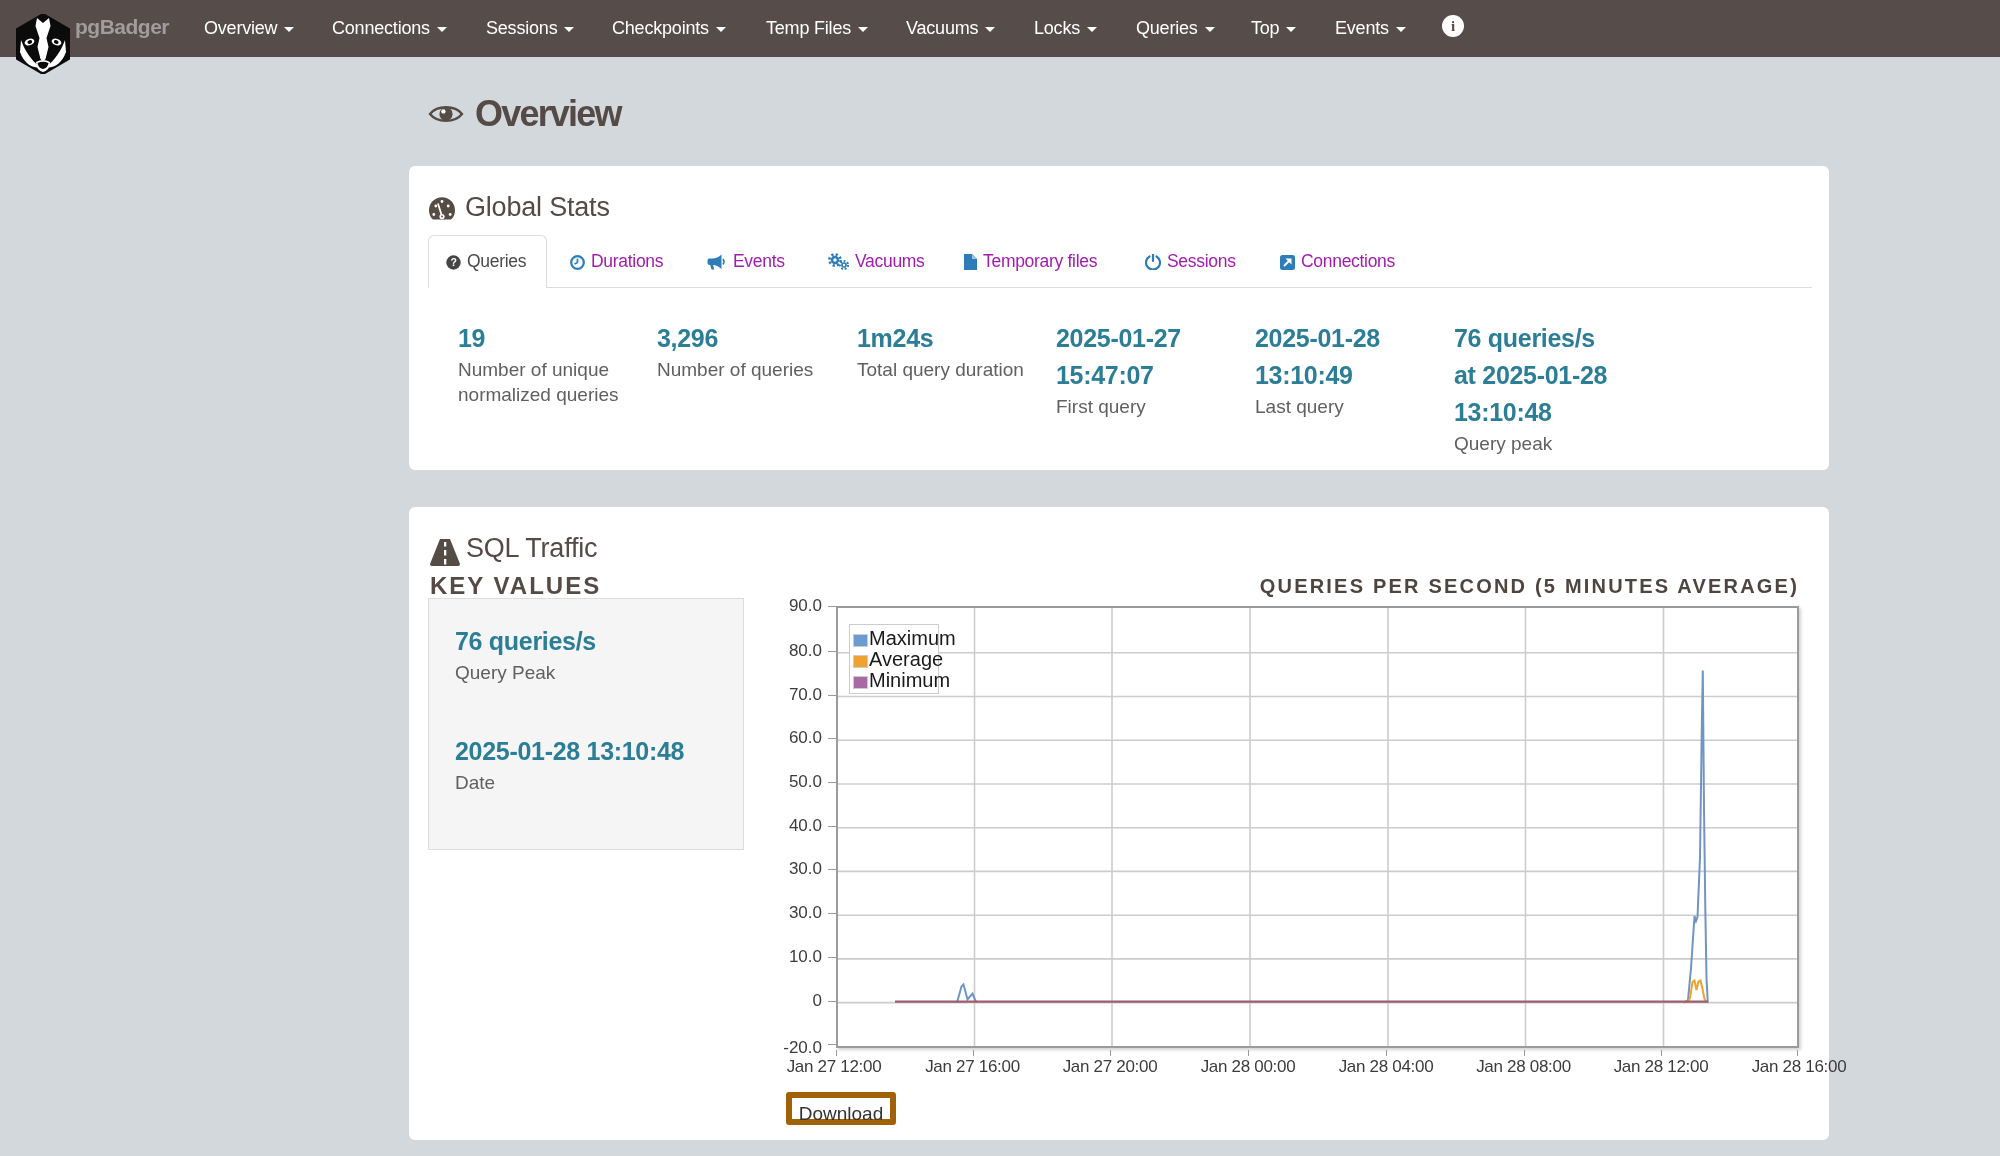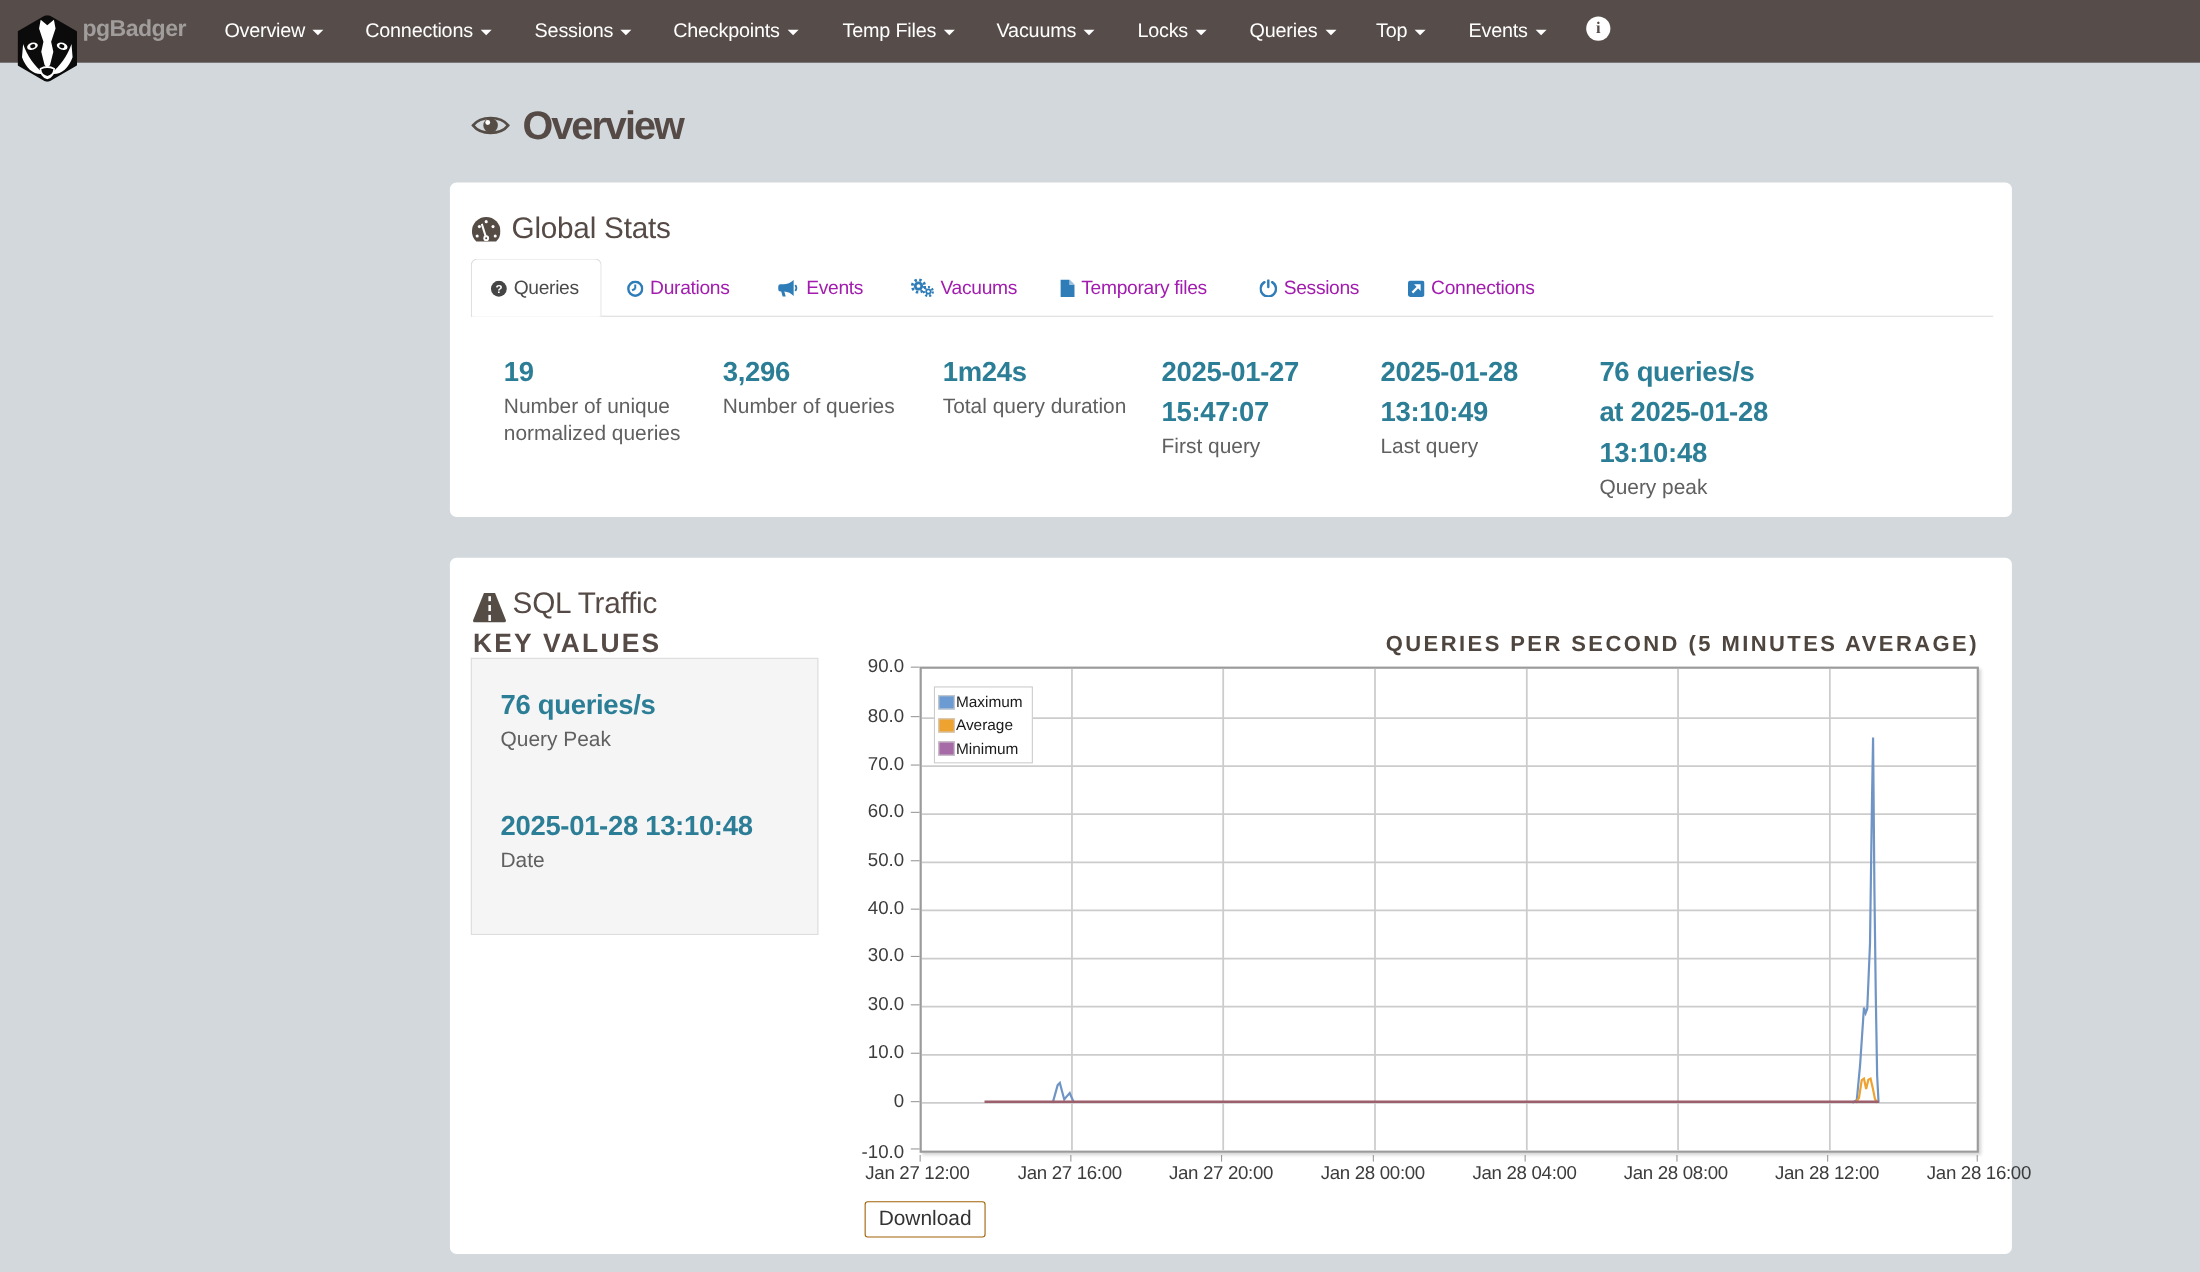"Maximum" .lrow { font-size: 14px -> 20px }
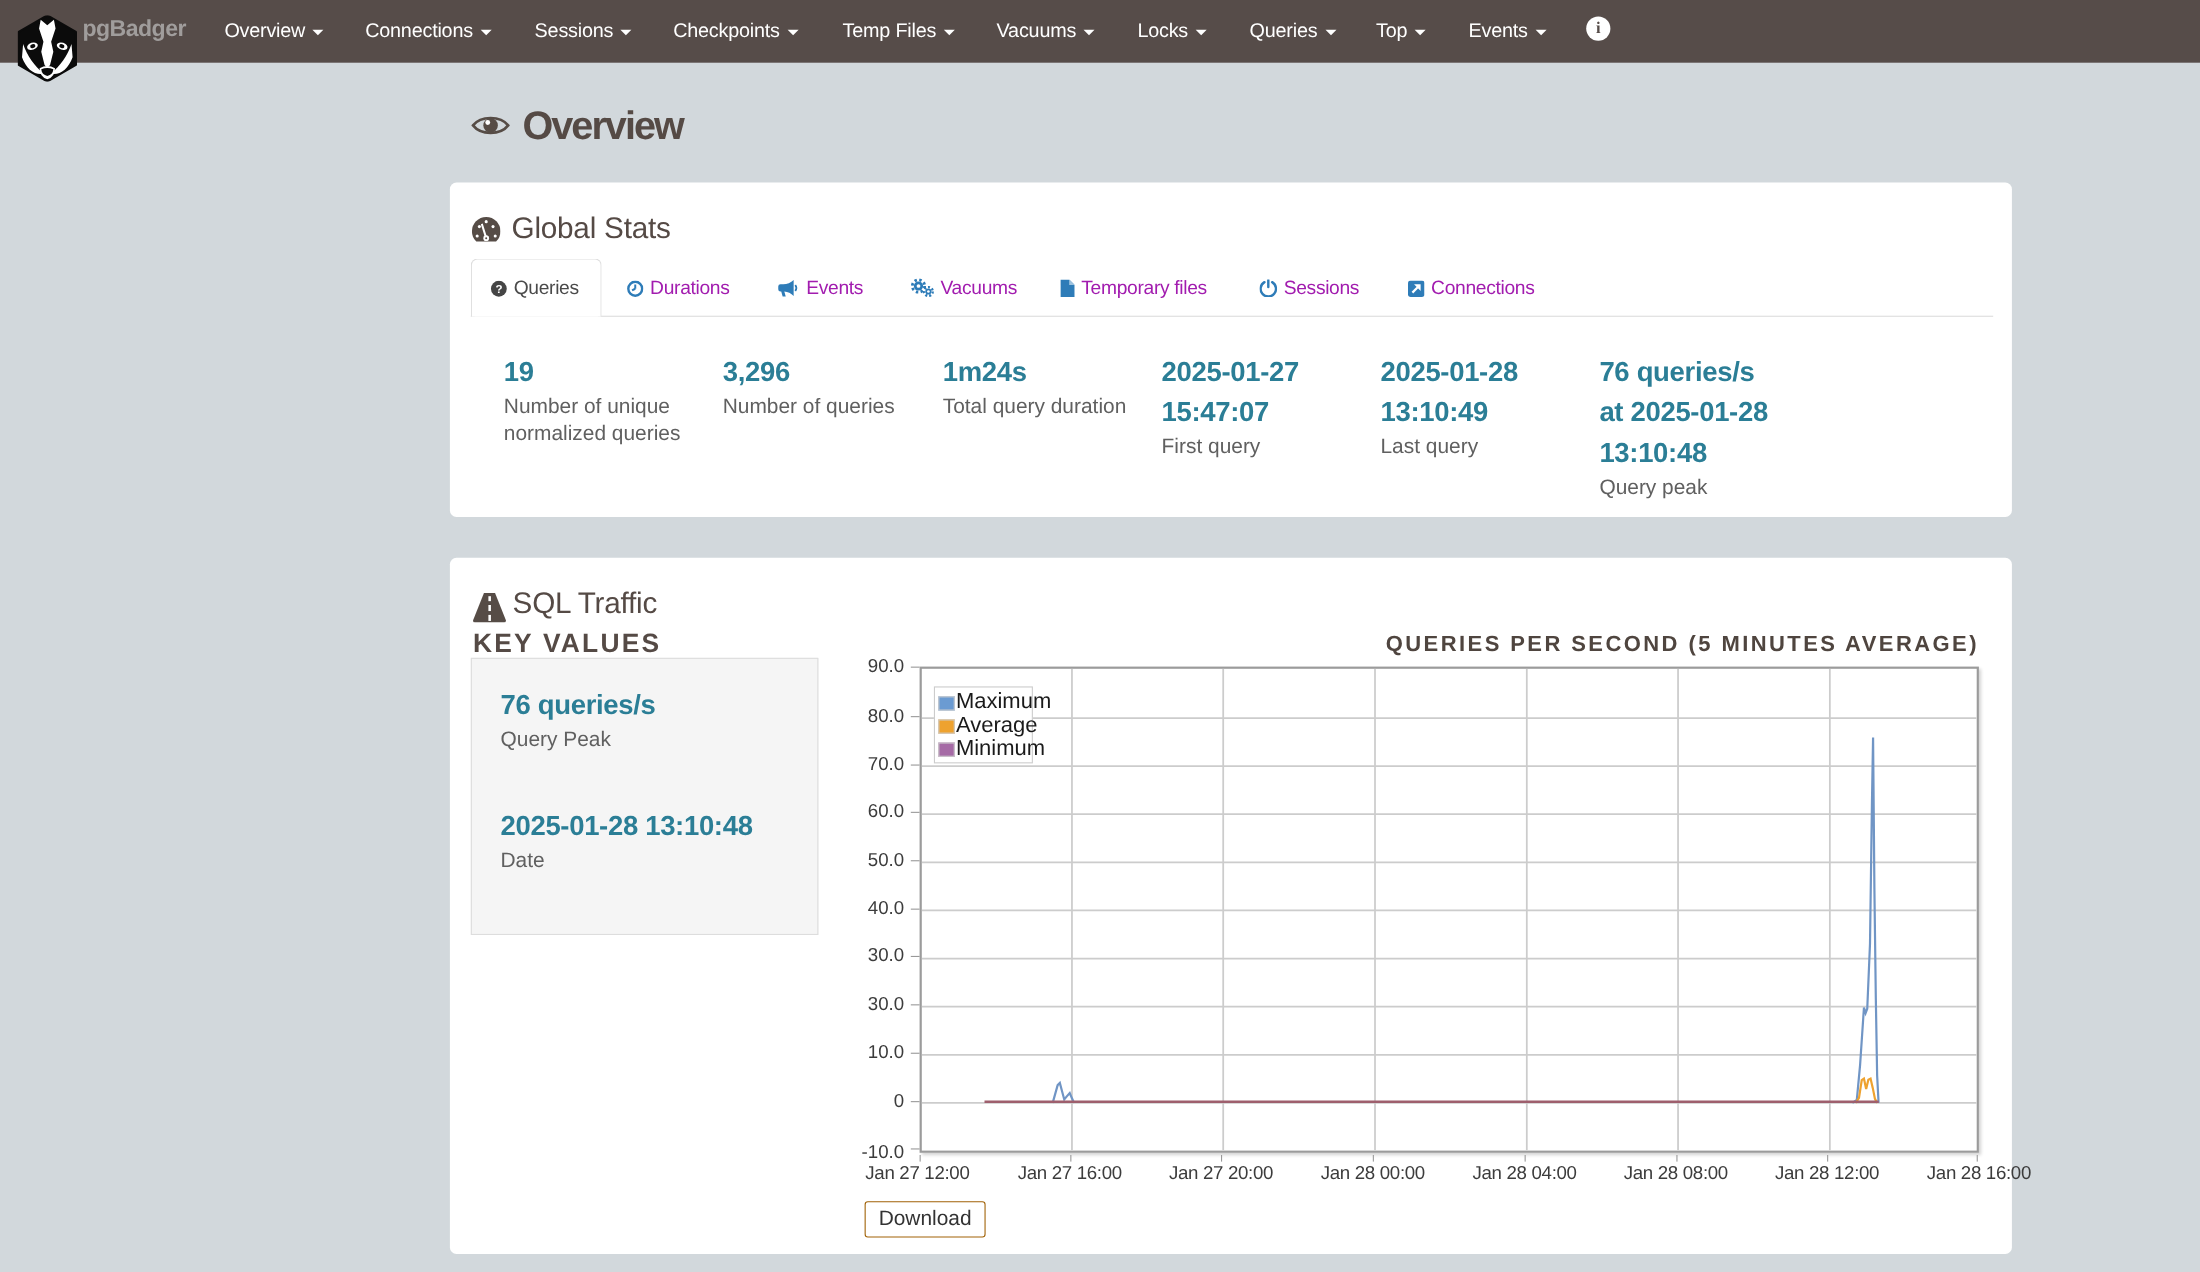"-10.0" div.abs { text: -10.0 -> -20.0 }
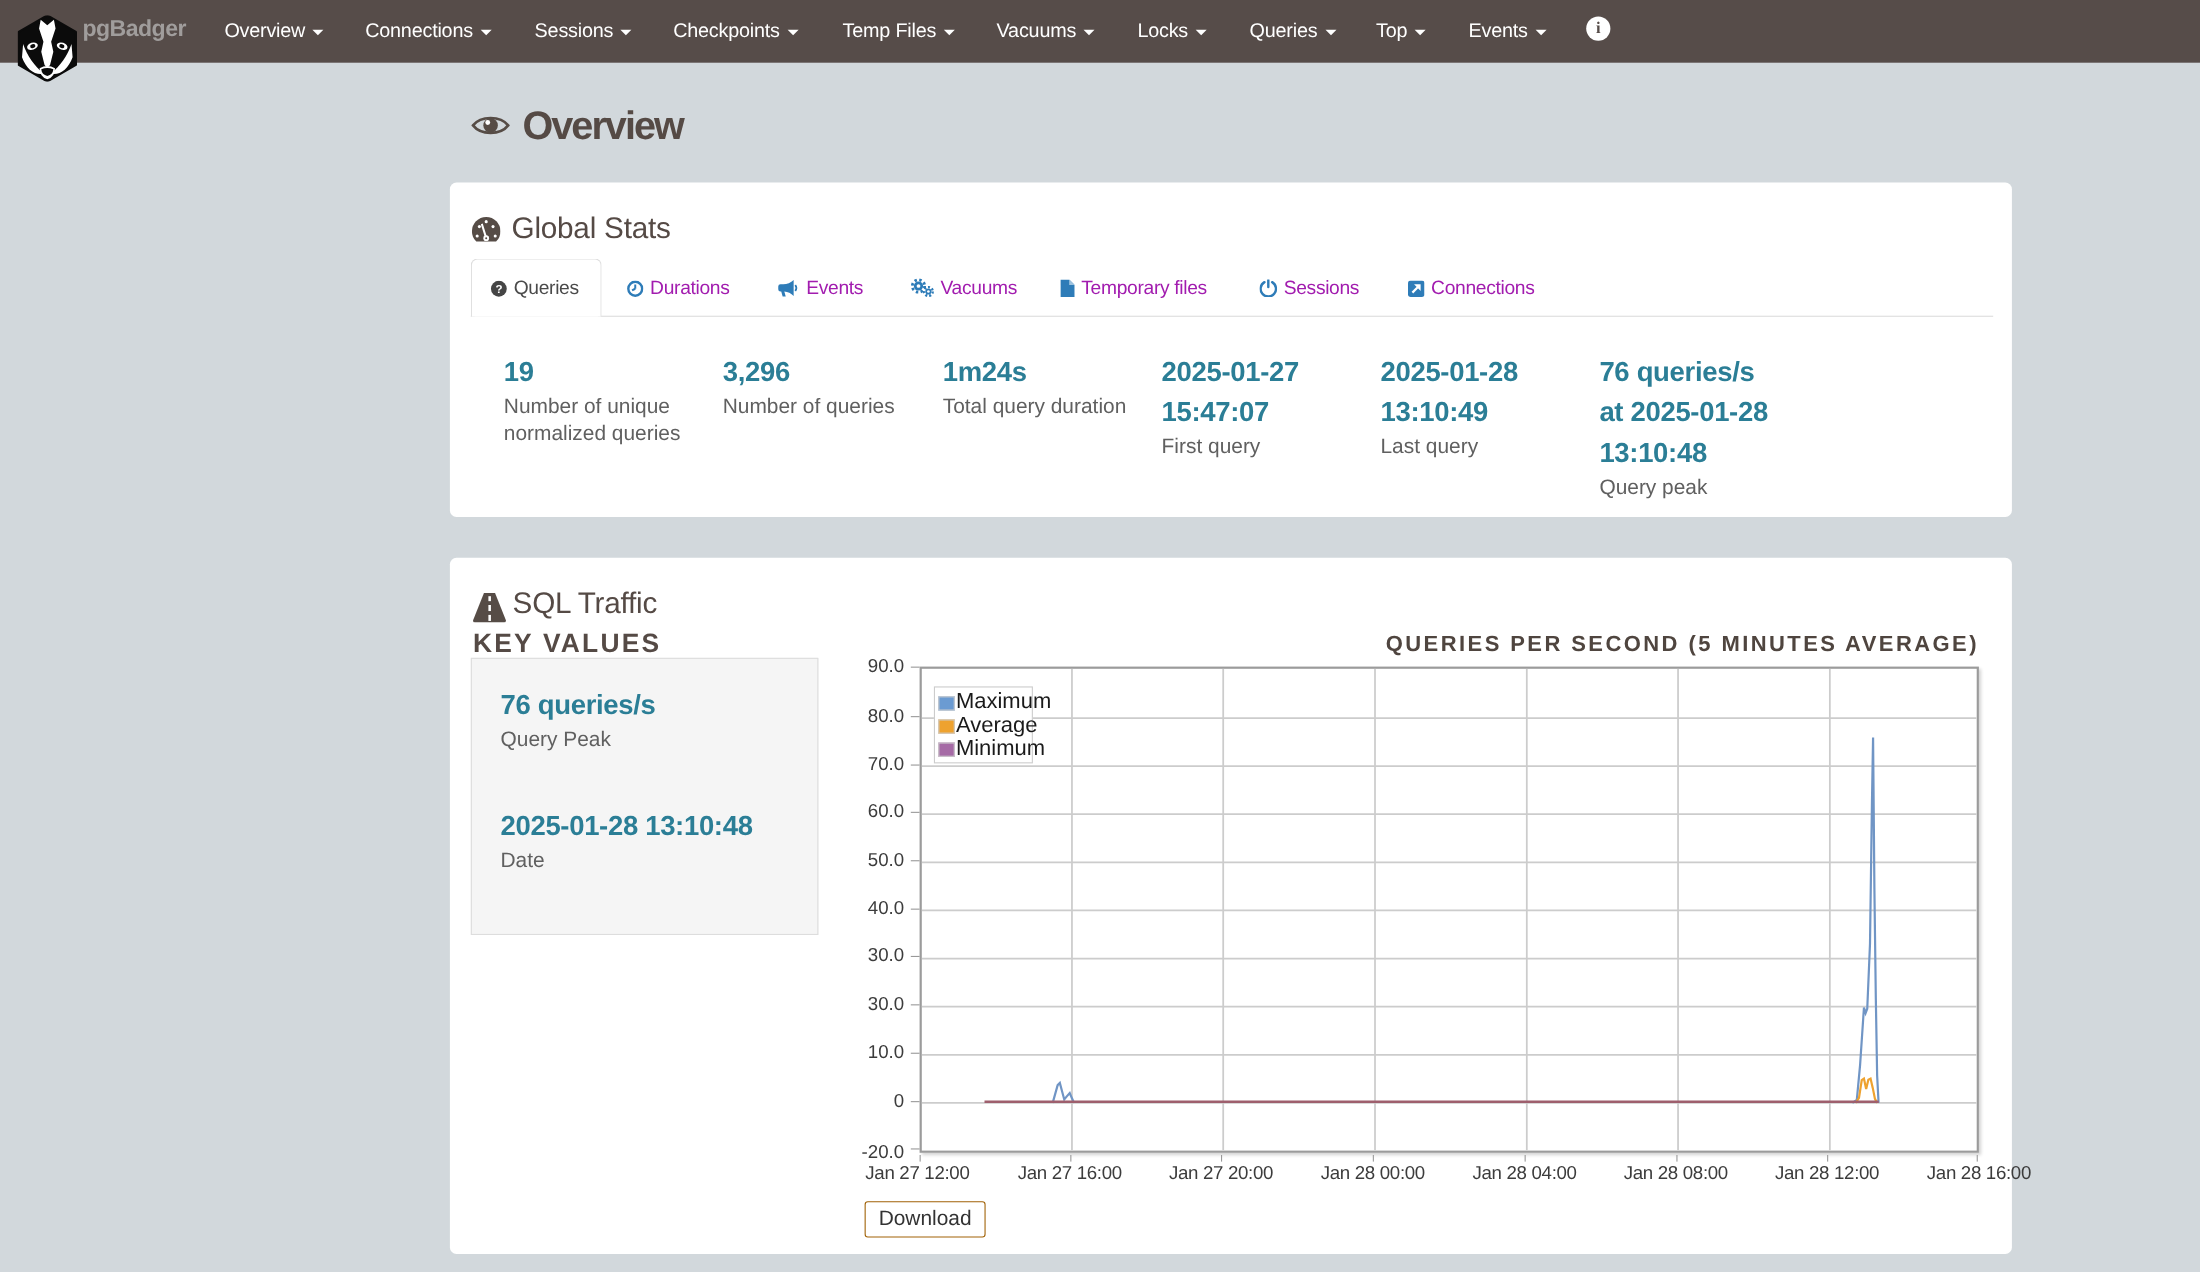"Download" #dlbtn { border: 1px solid #a16207 -> 6px solid #a16207 }
